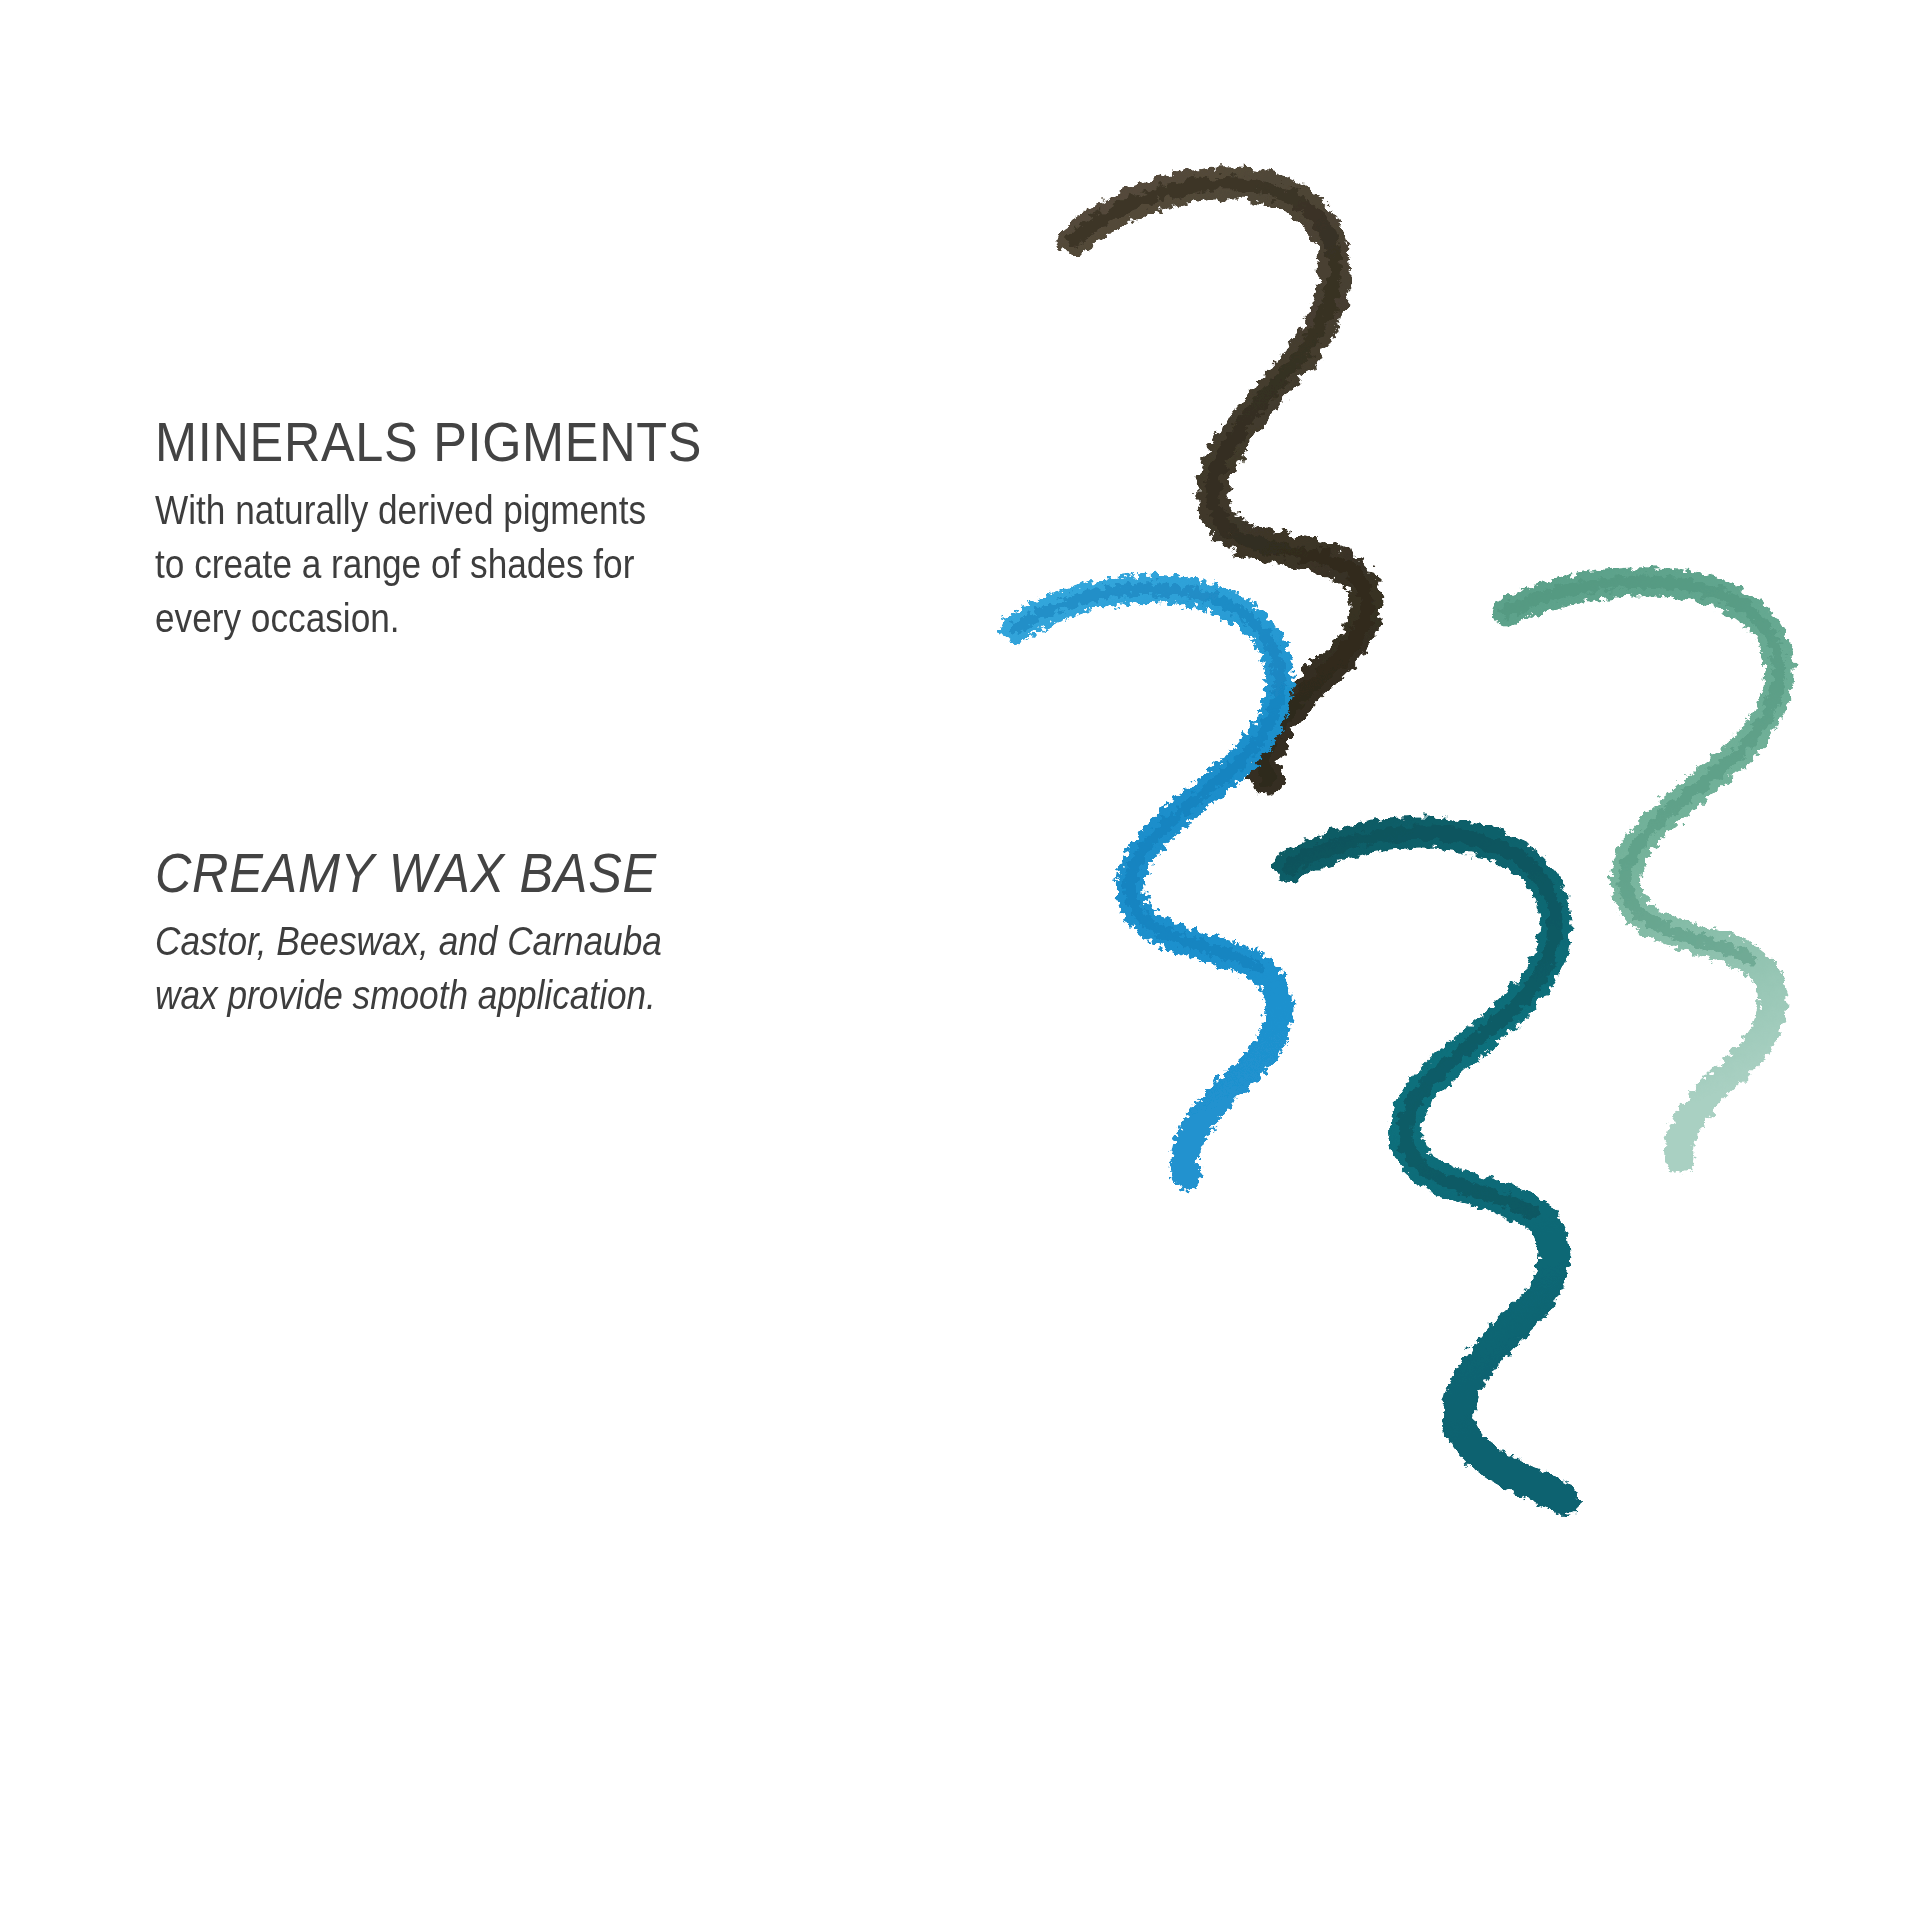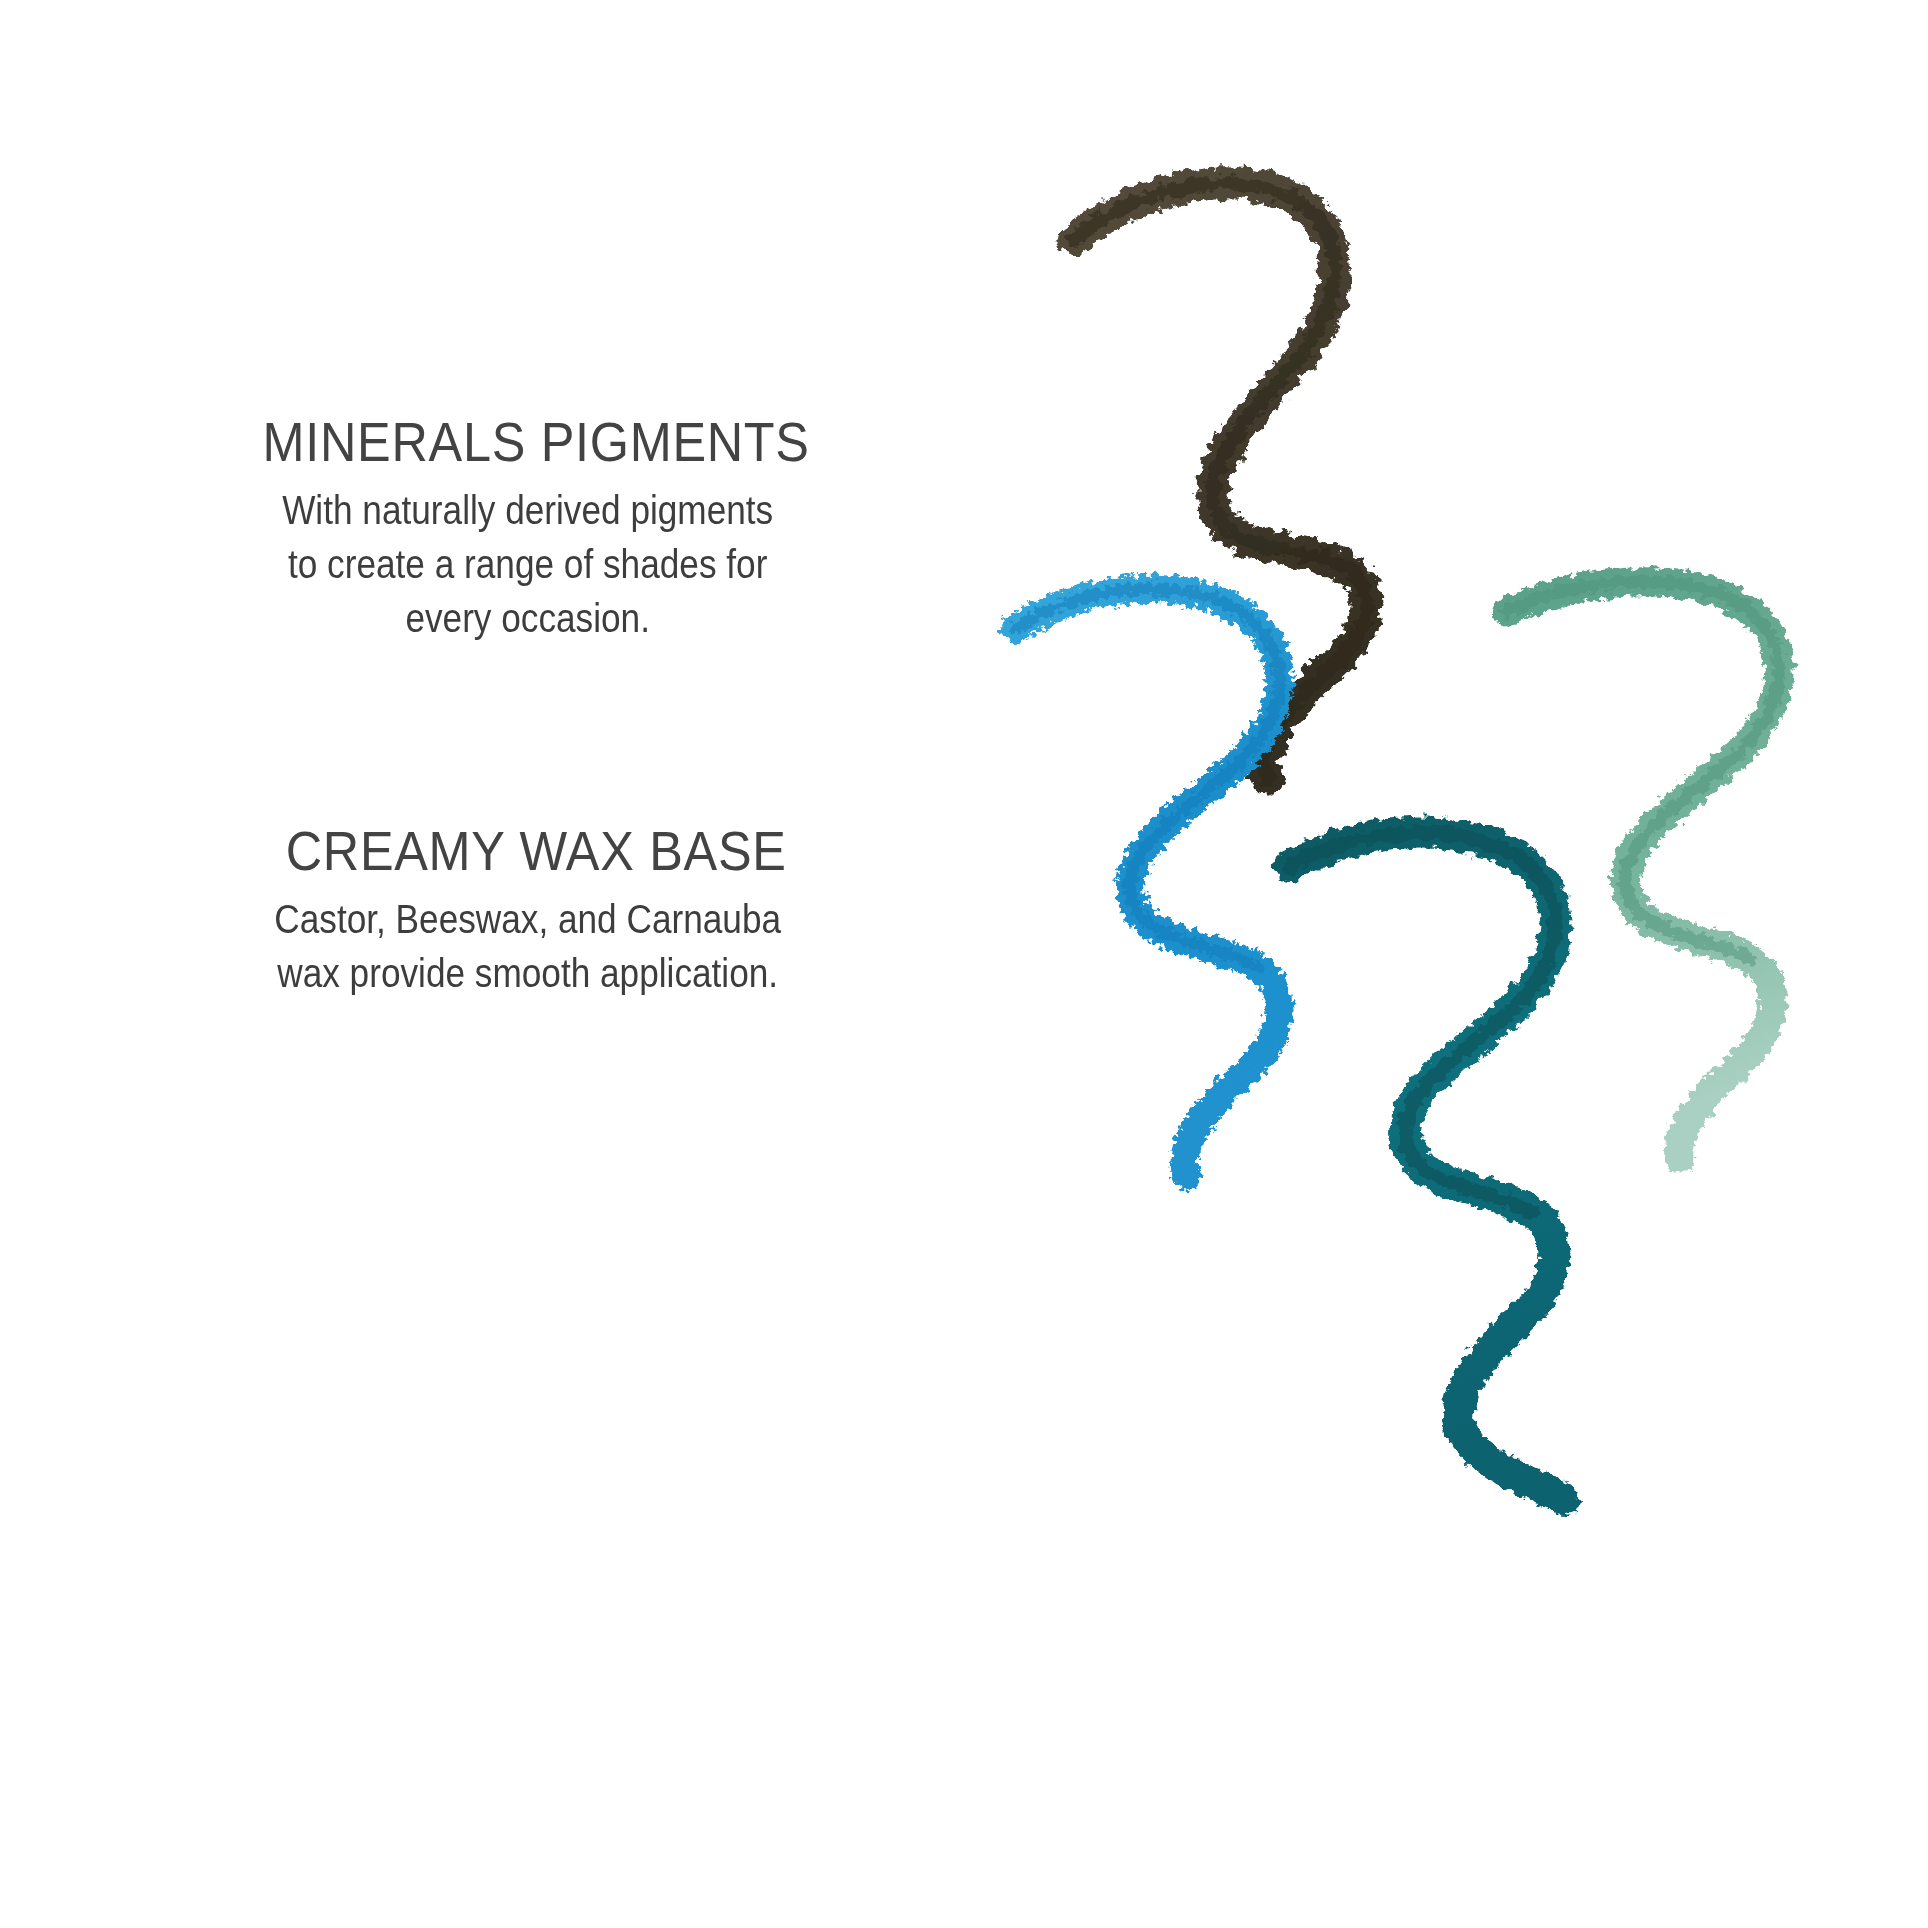"MINERALS PIGMENTS" .feature-block { text-align: center -> none }
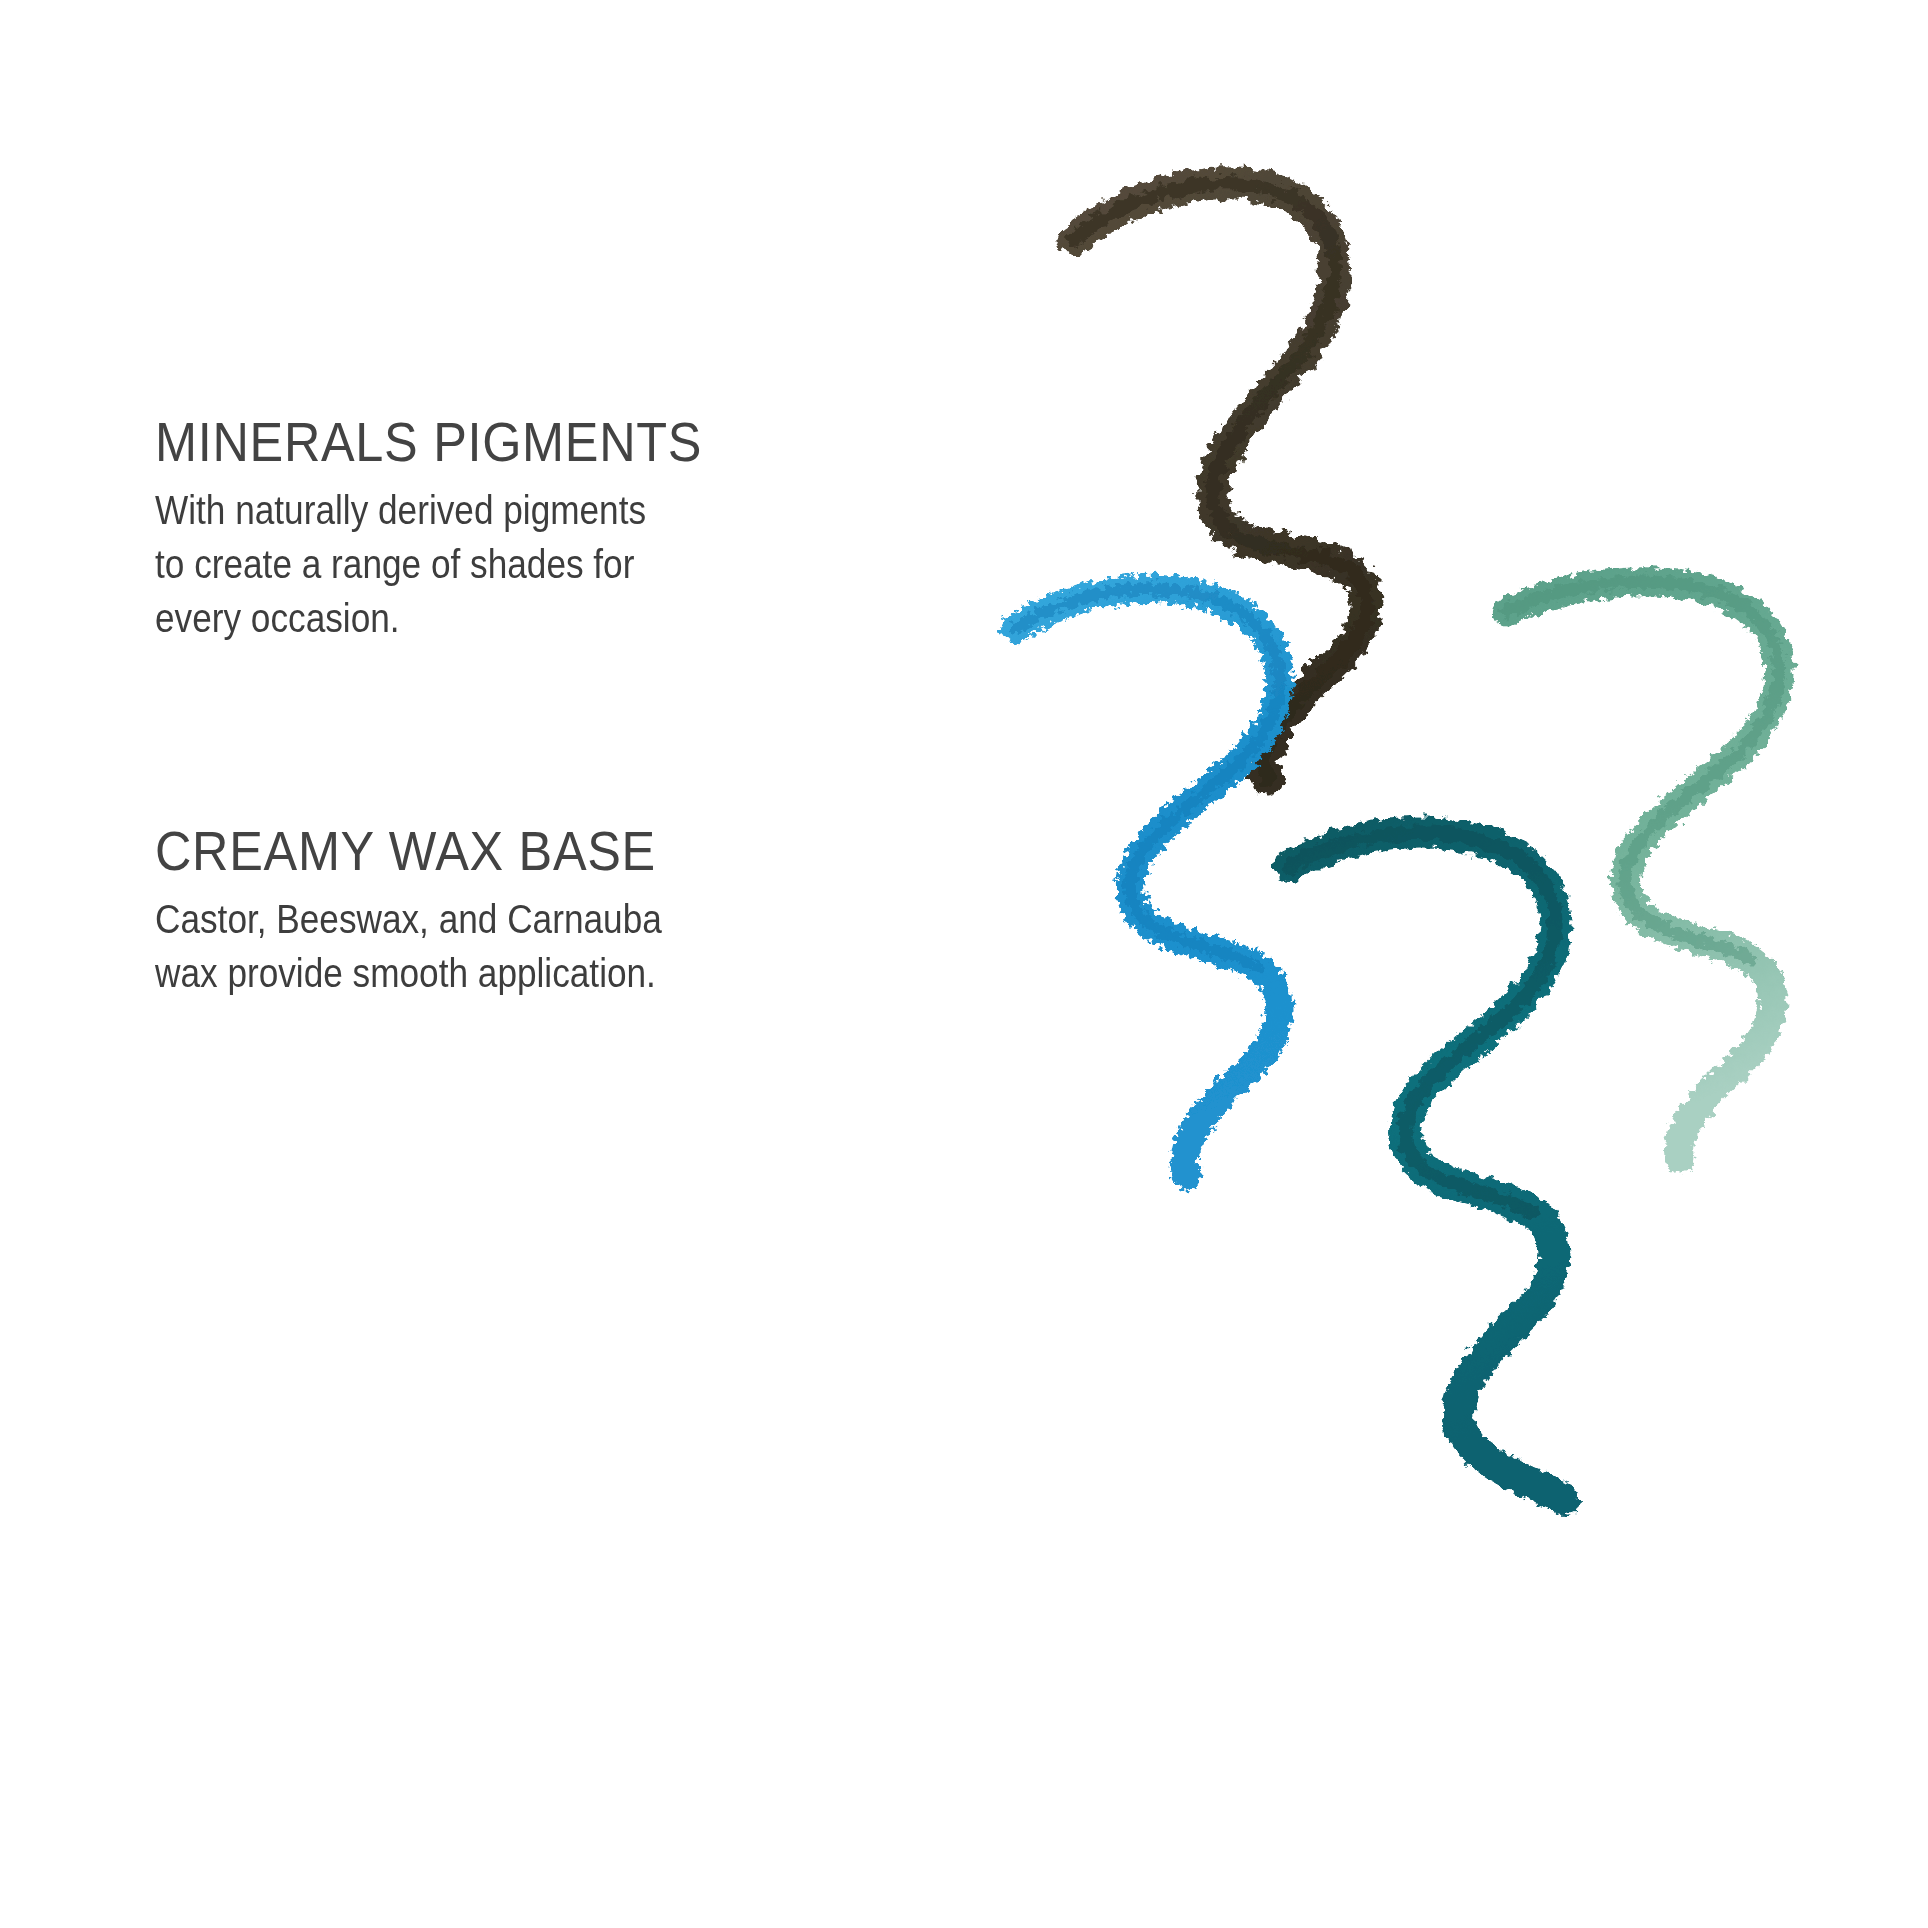"CREAMY WAX BASE" .feature-block.b1 { font-style: none -> italic; top: 816px -> 838px }
